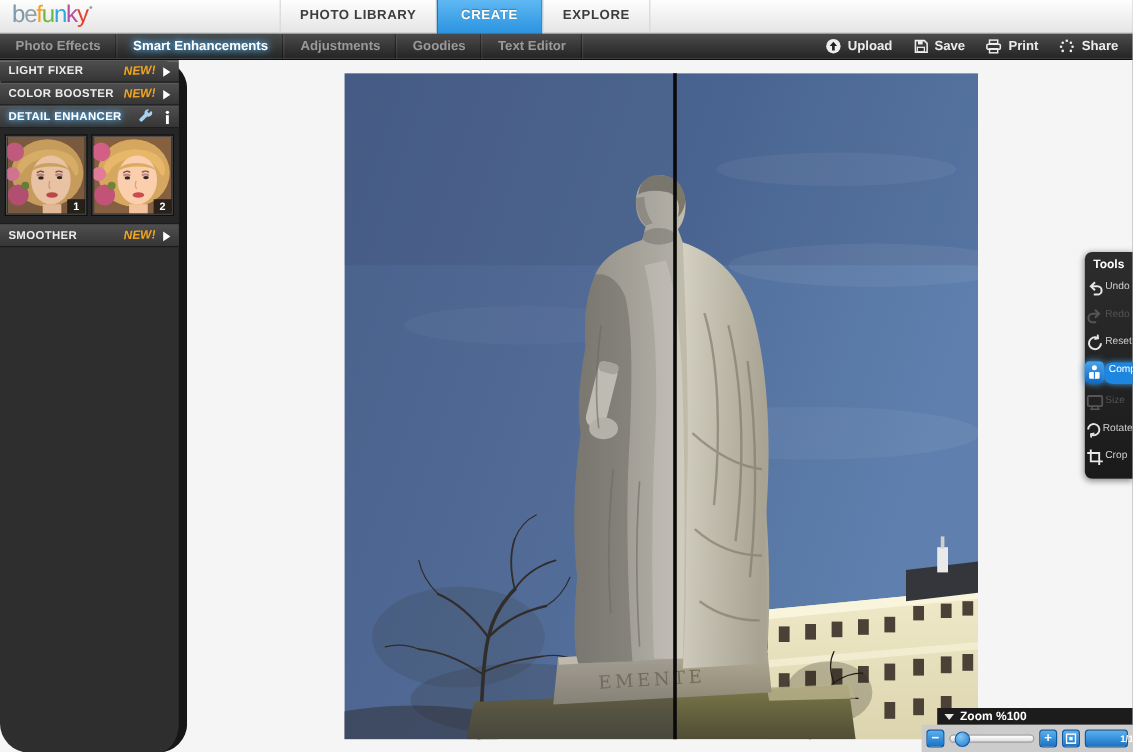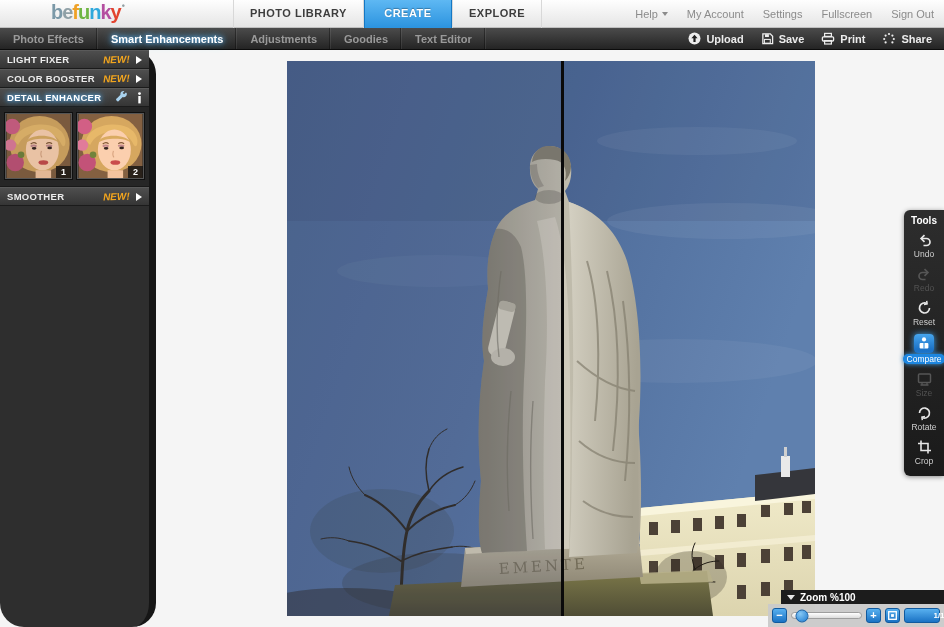"befunky•" .logo { font-weight: bold -> normal; margin-left: 41px -> none }
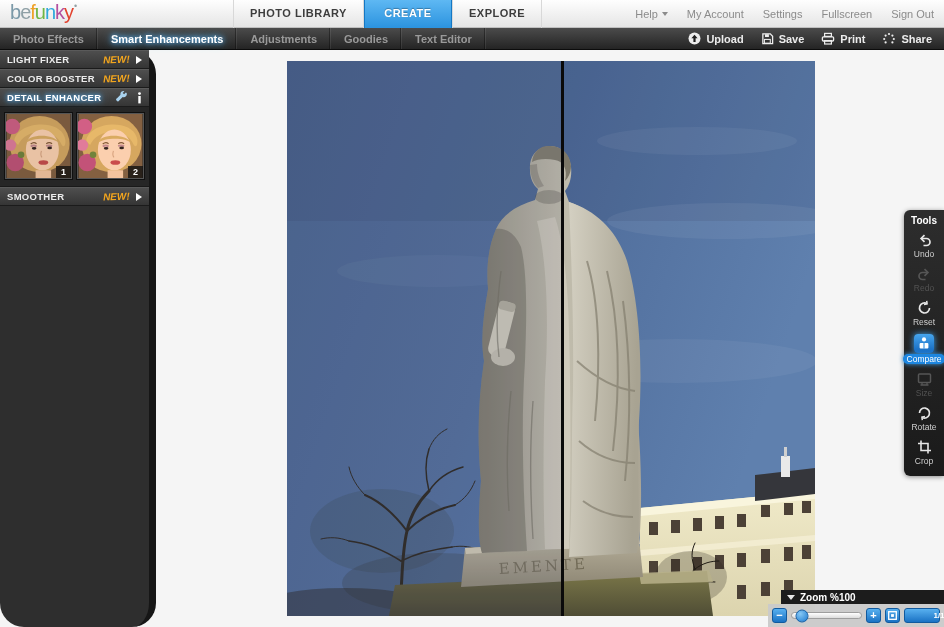"Help" div.top-links { html: <div> <span> <span>Help</span> <span></span> </span> <span>My Account</span> <span>Settings</span> <span>Fullscreen</span> <span>Sign Out</span> </div> -> none }
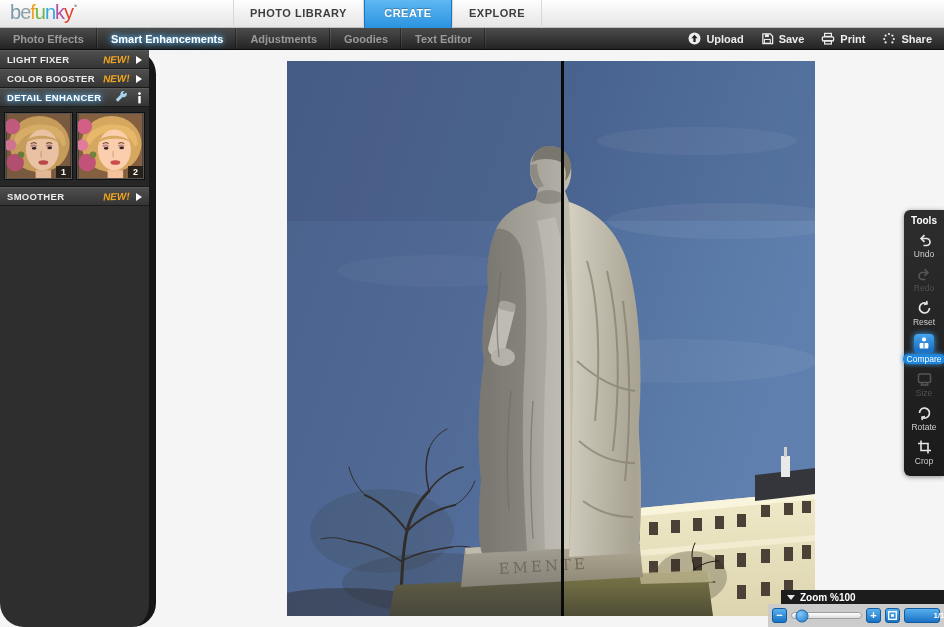"Undo" .tool { align-items: center -> none; flex-direction: column -> row }
